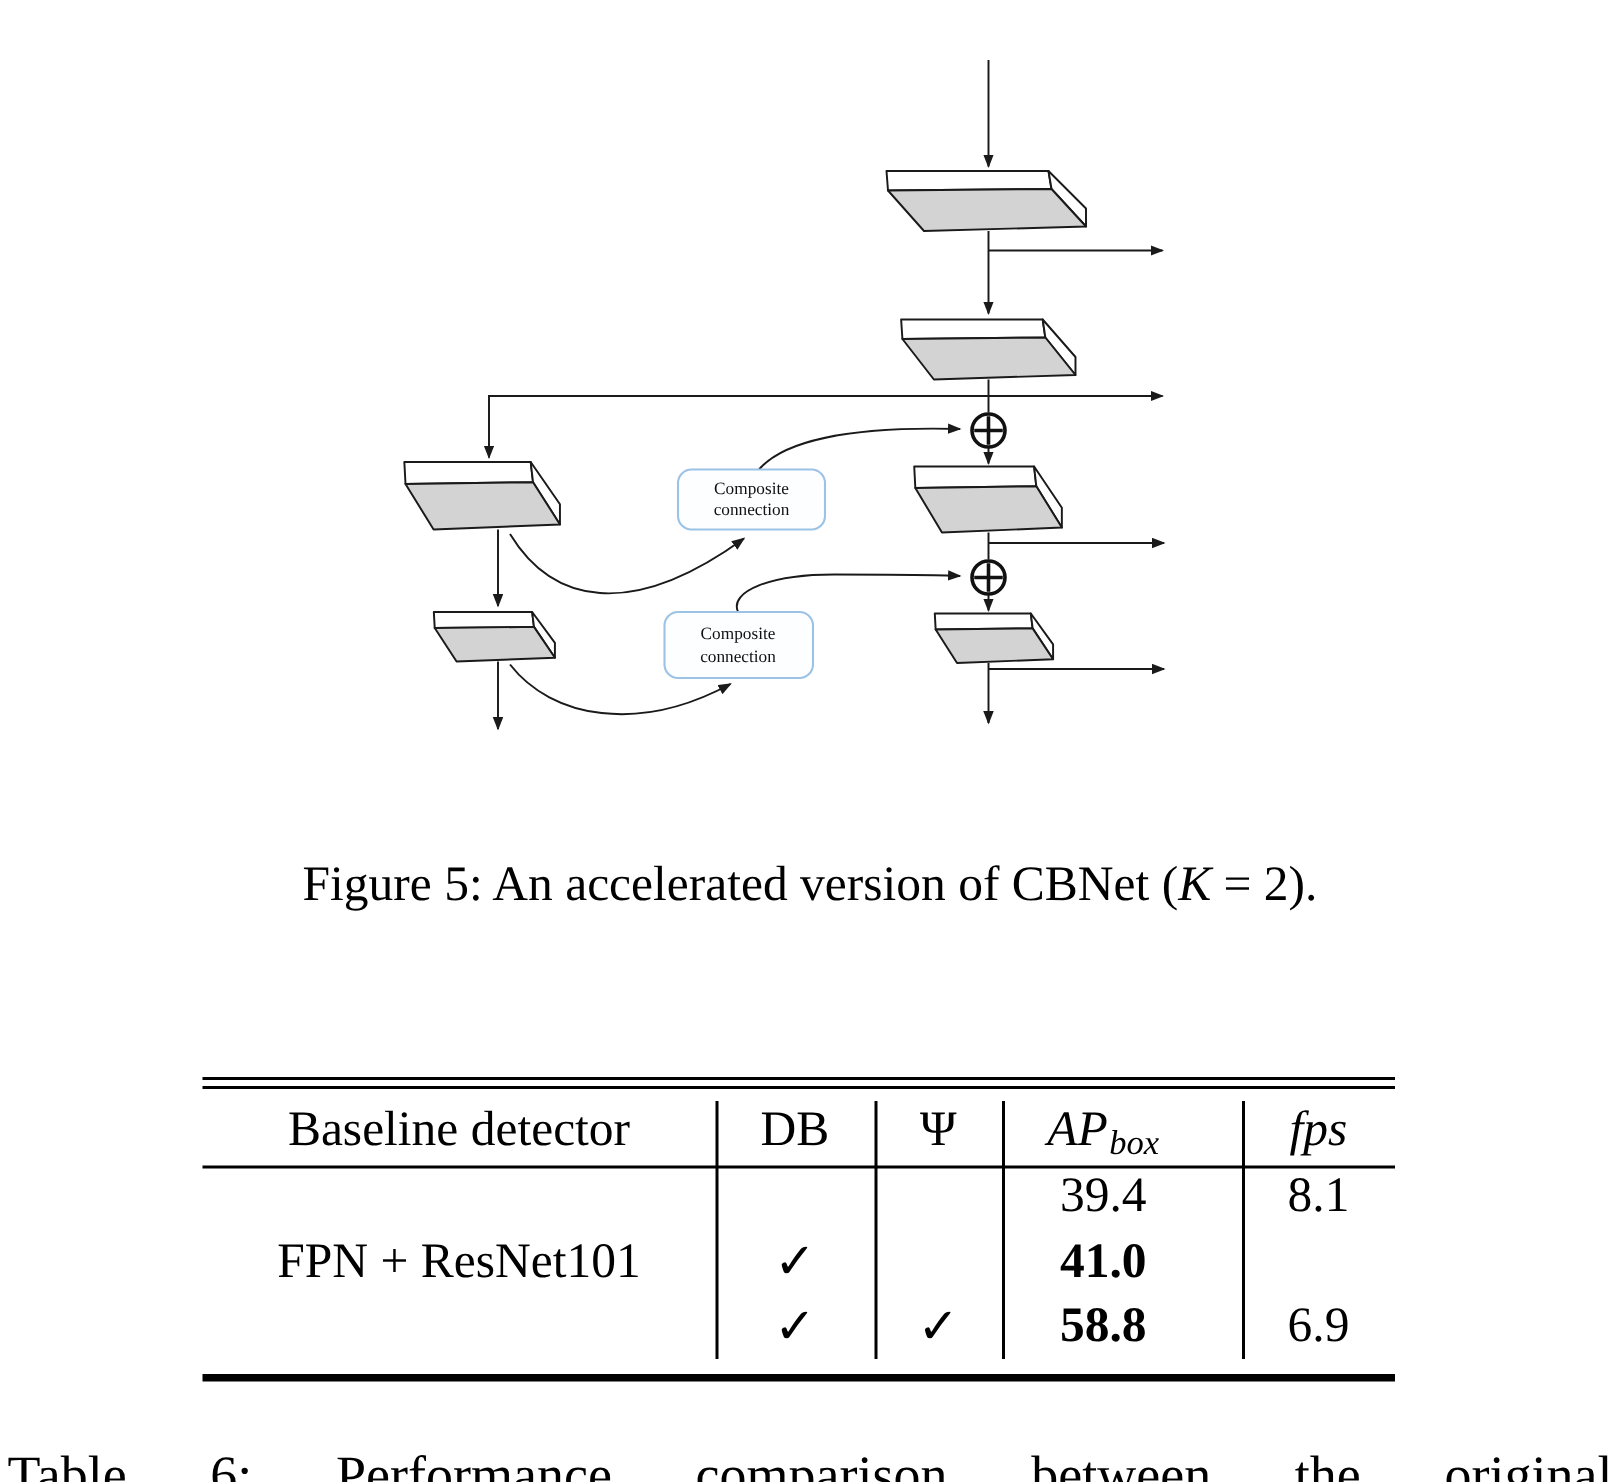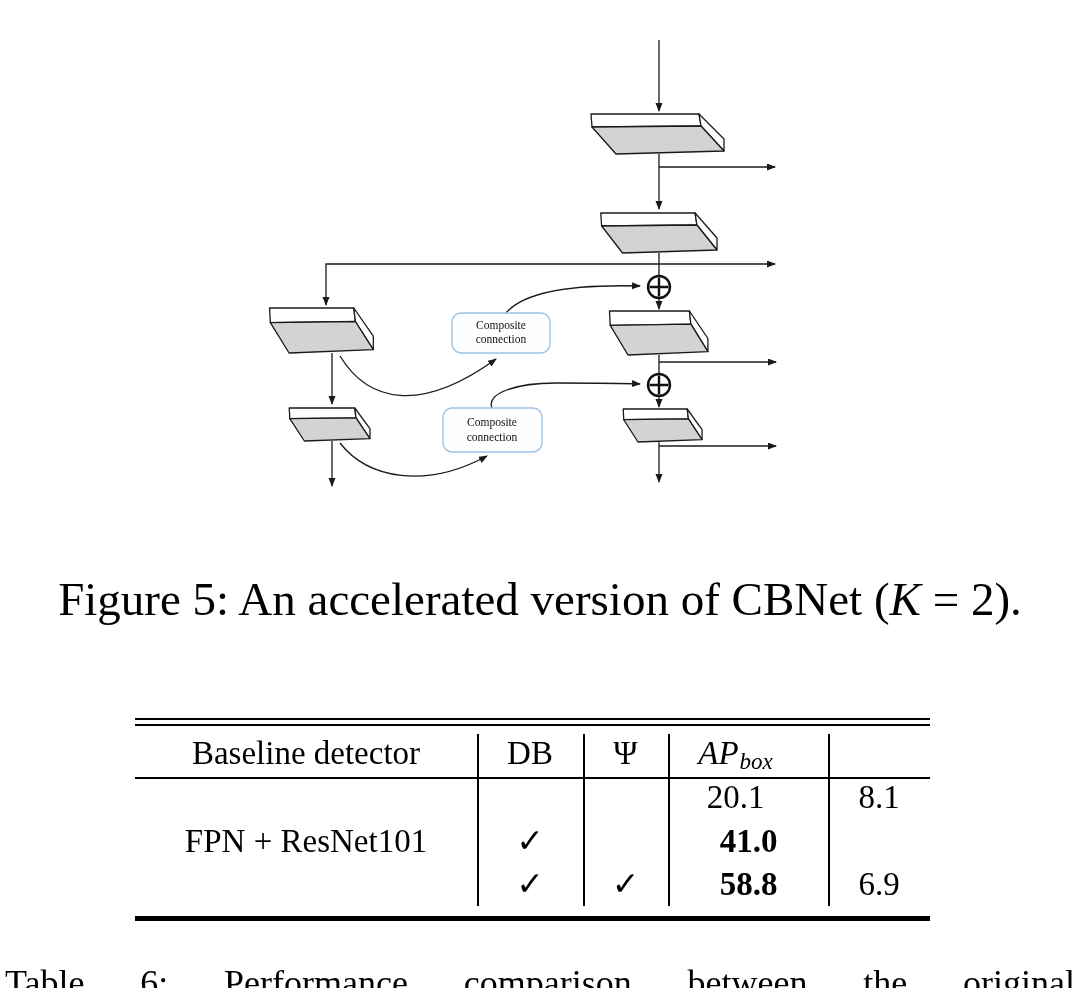"Figure 5: An accelerated version" #fig-caption { font-size: 47px -> 33px }
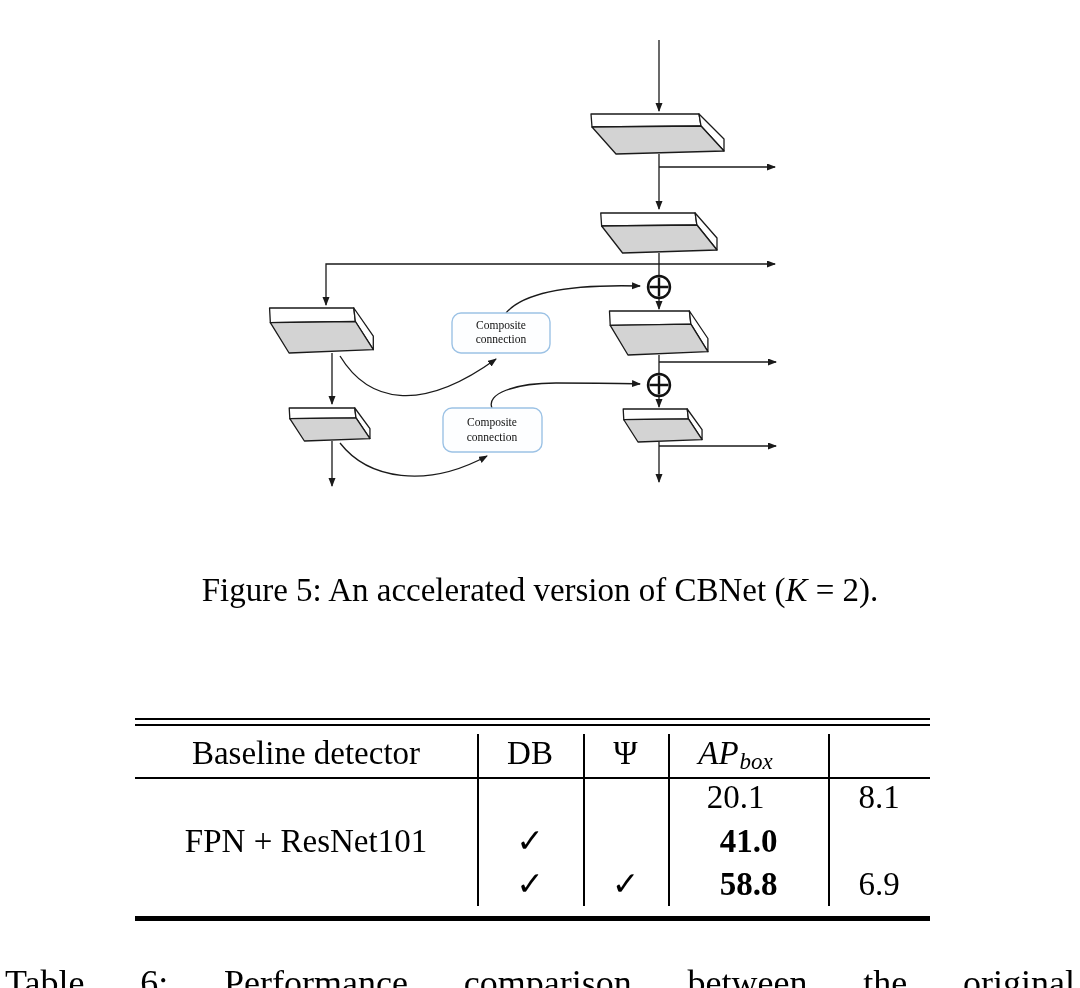"fps" div.cell { html: none -> <div>fps</div> }
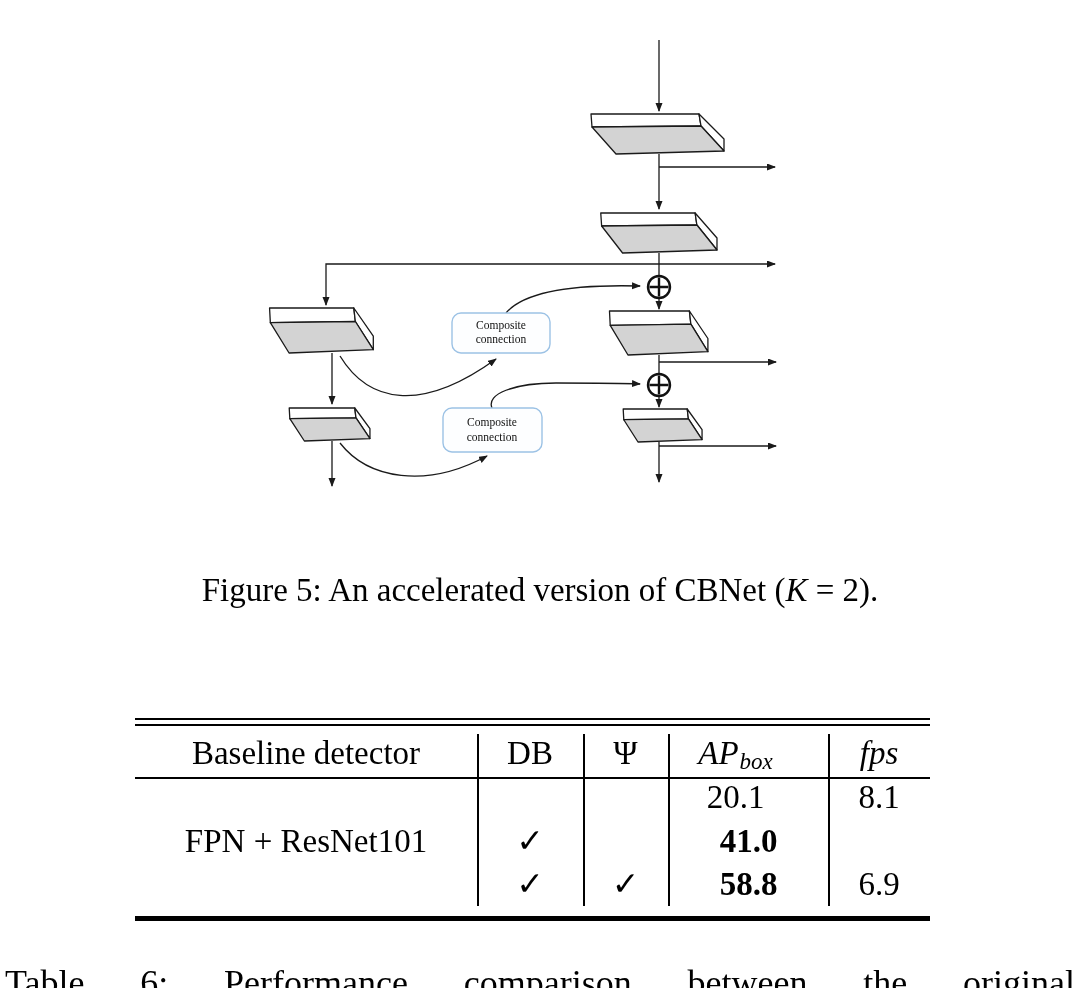"20.1" div.cell { text: 20.1 -> 39.4 }
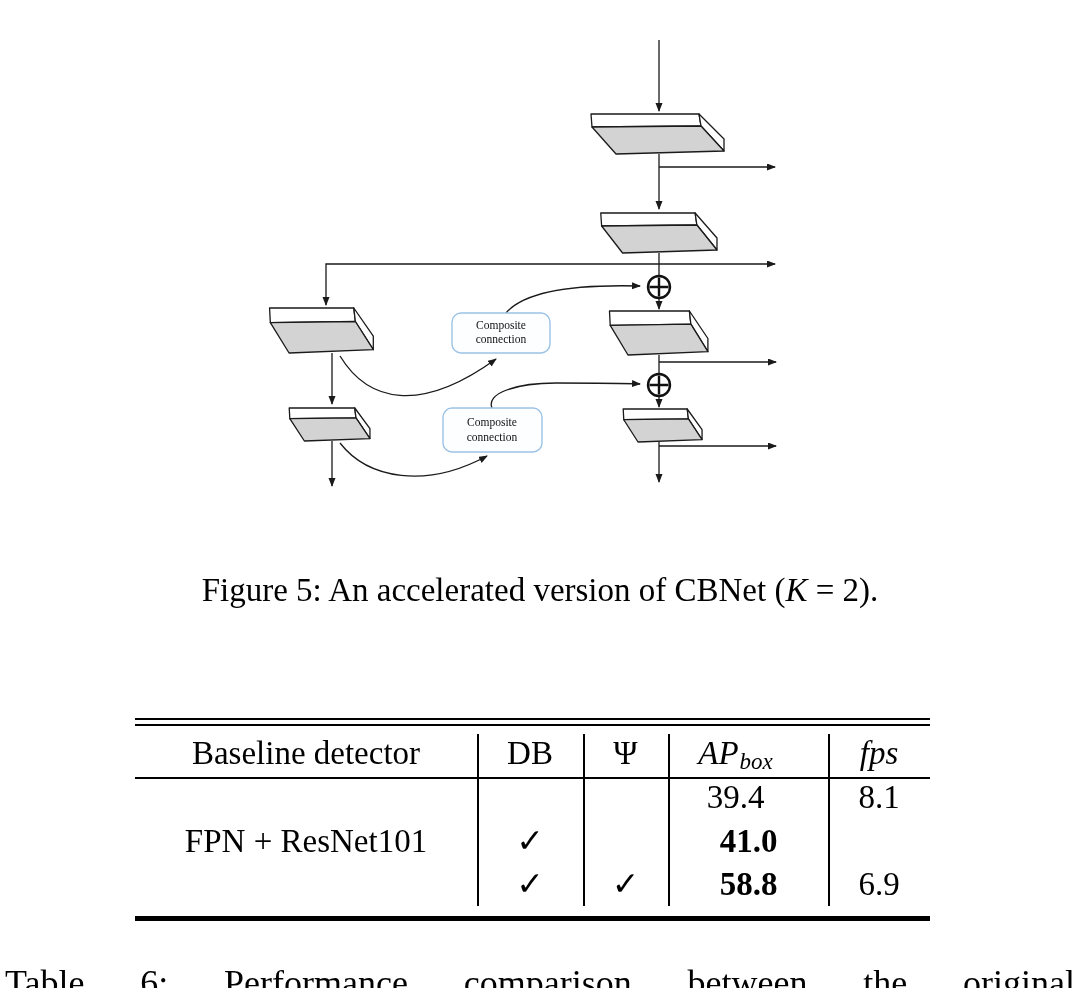"41.0" .bold { margin-left: 13px -> none }
